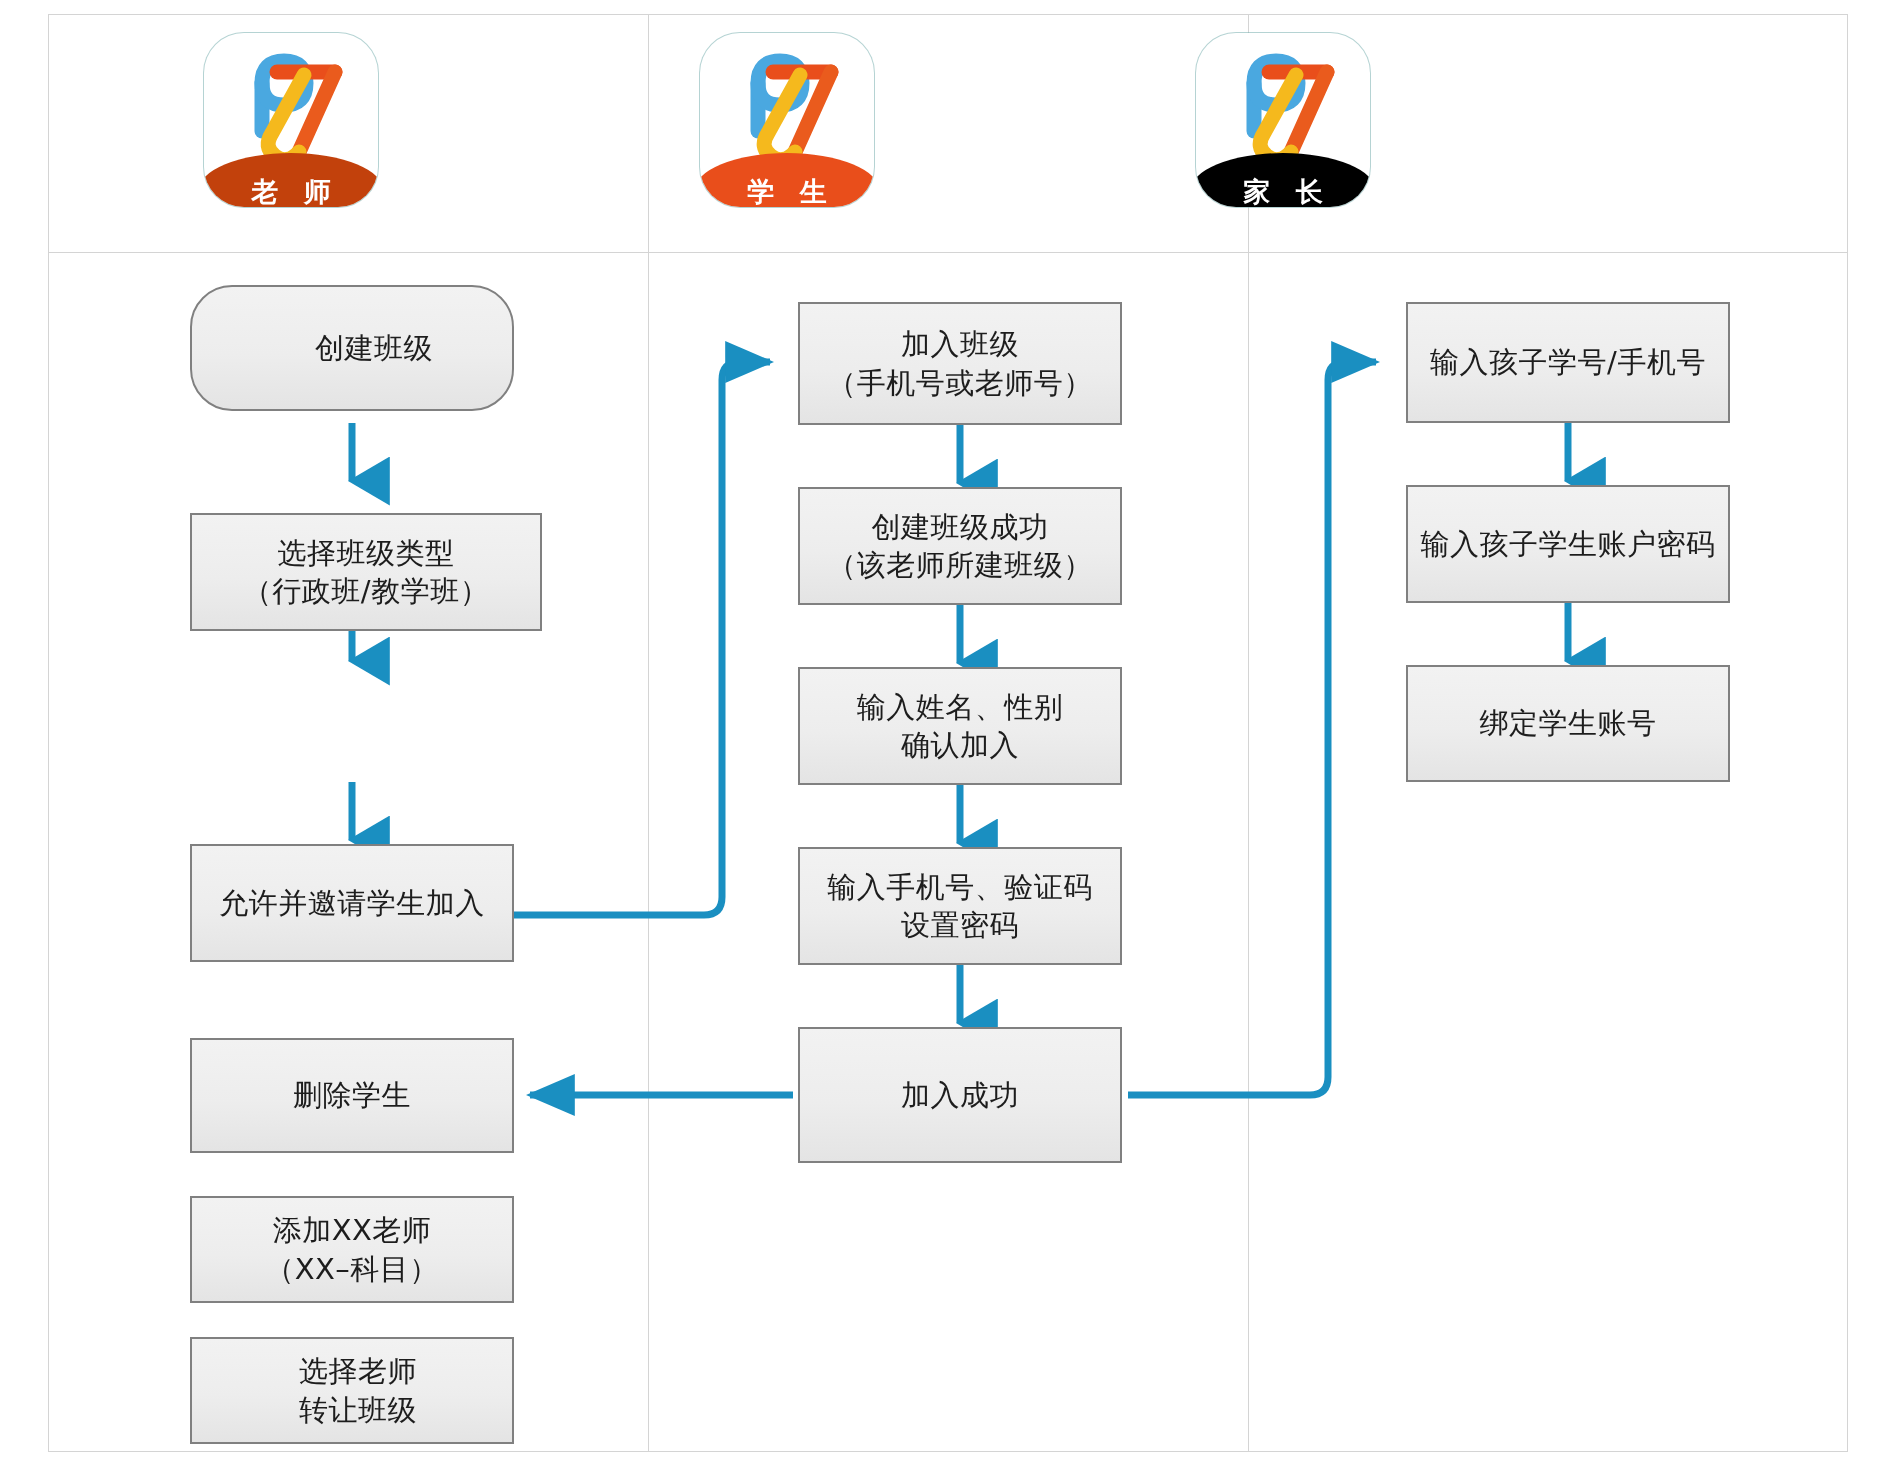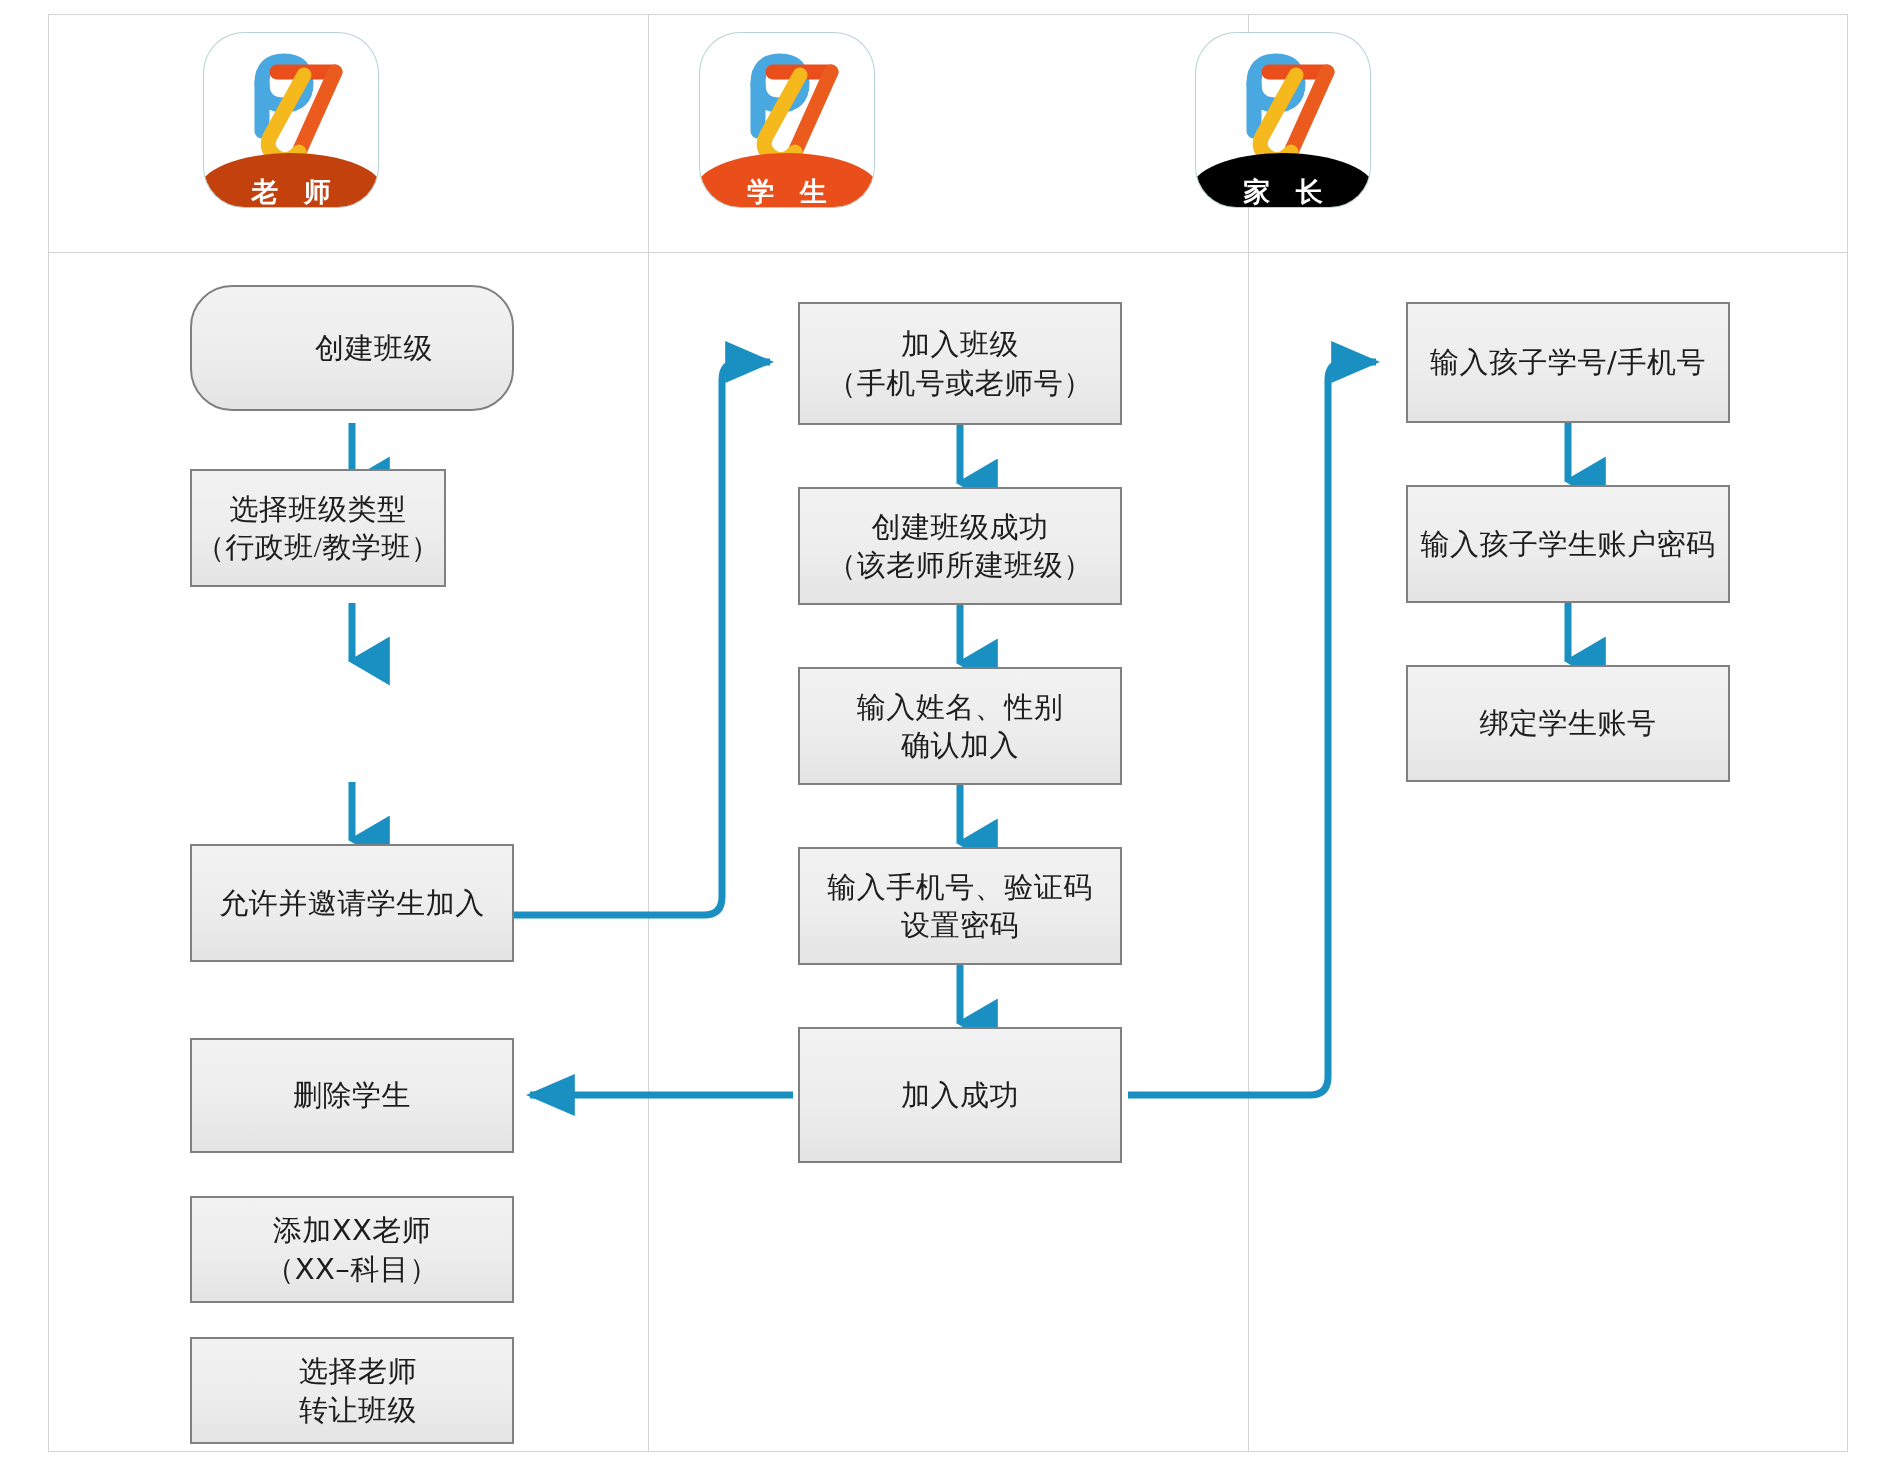"选择班级类型" div.node { font-family: Liberation Serif, serif -> none; top: 469px -> 513px; width: 256px -> 352px }
